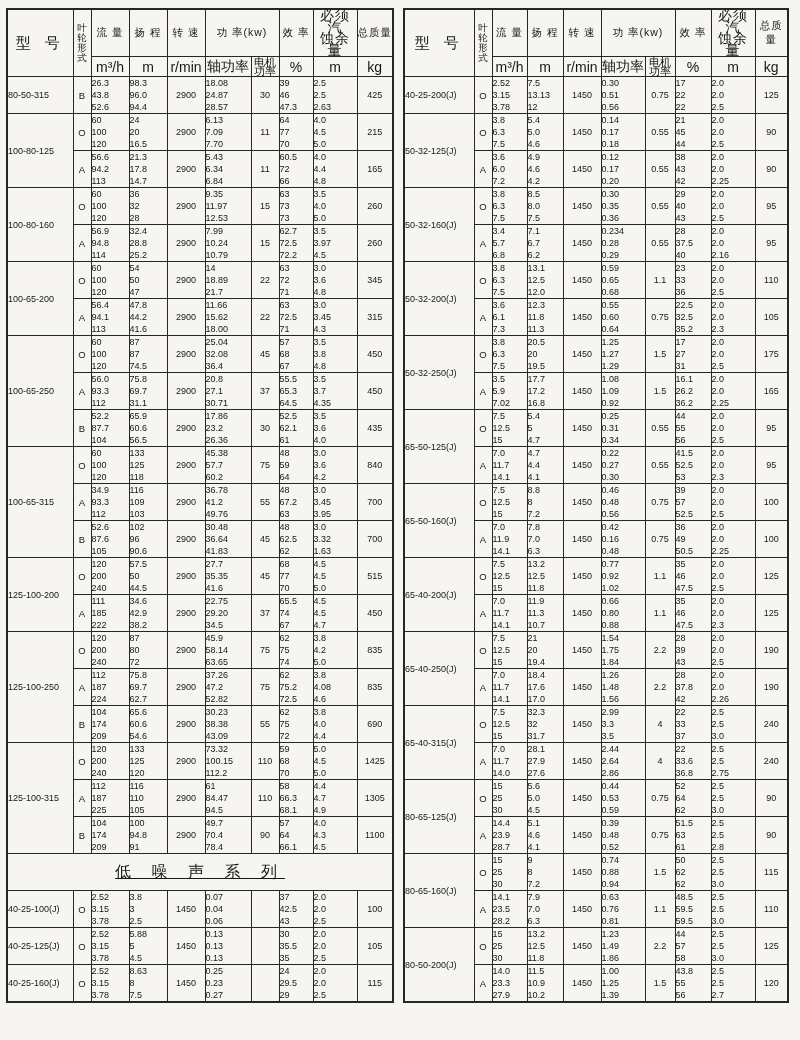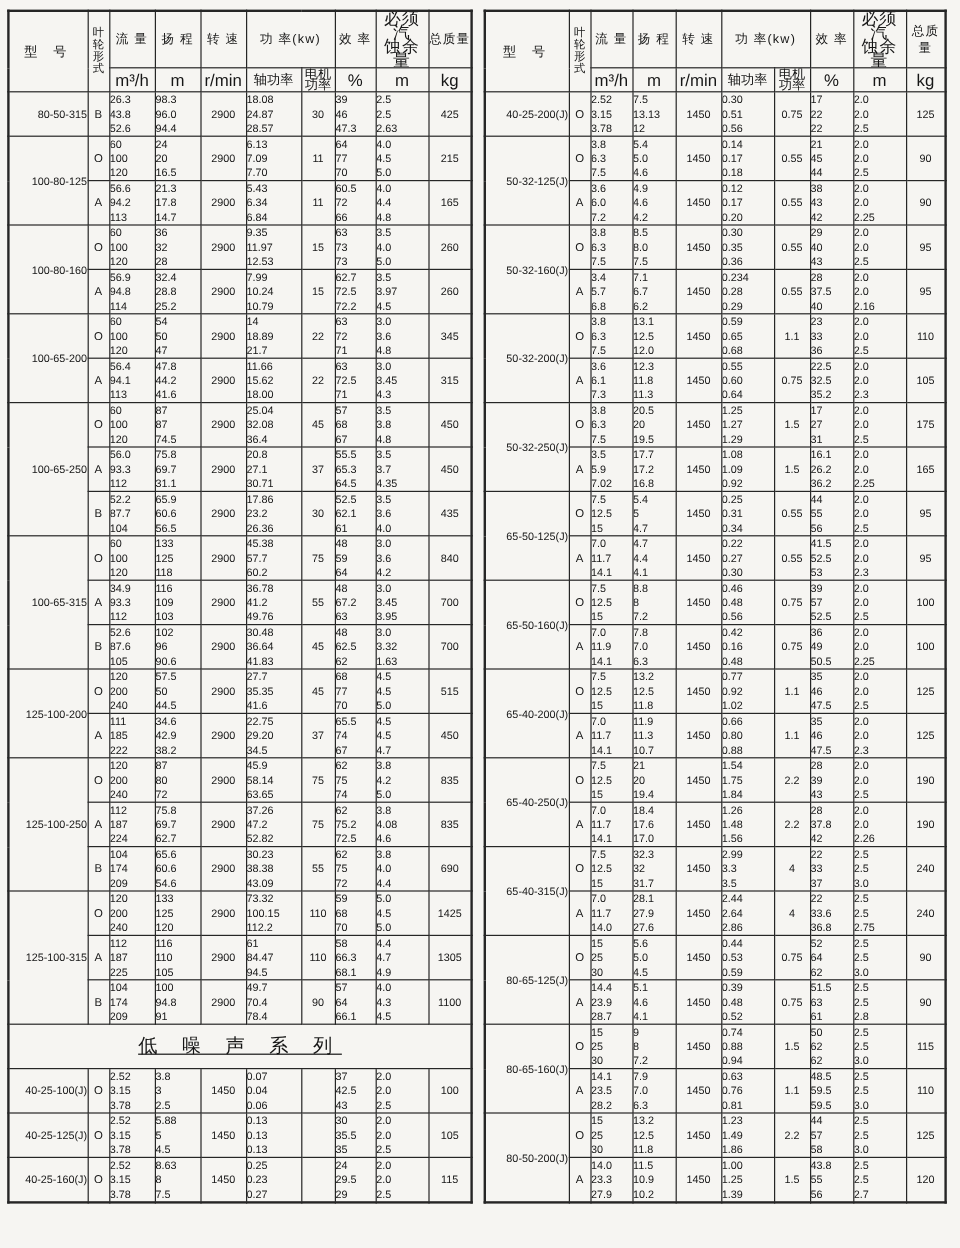"型 号" .hm { font-size: 11px -> 15px }
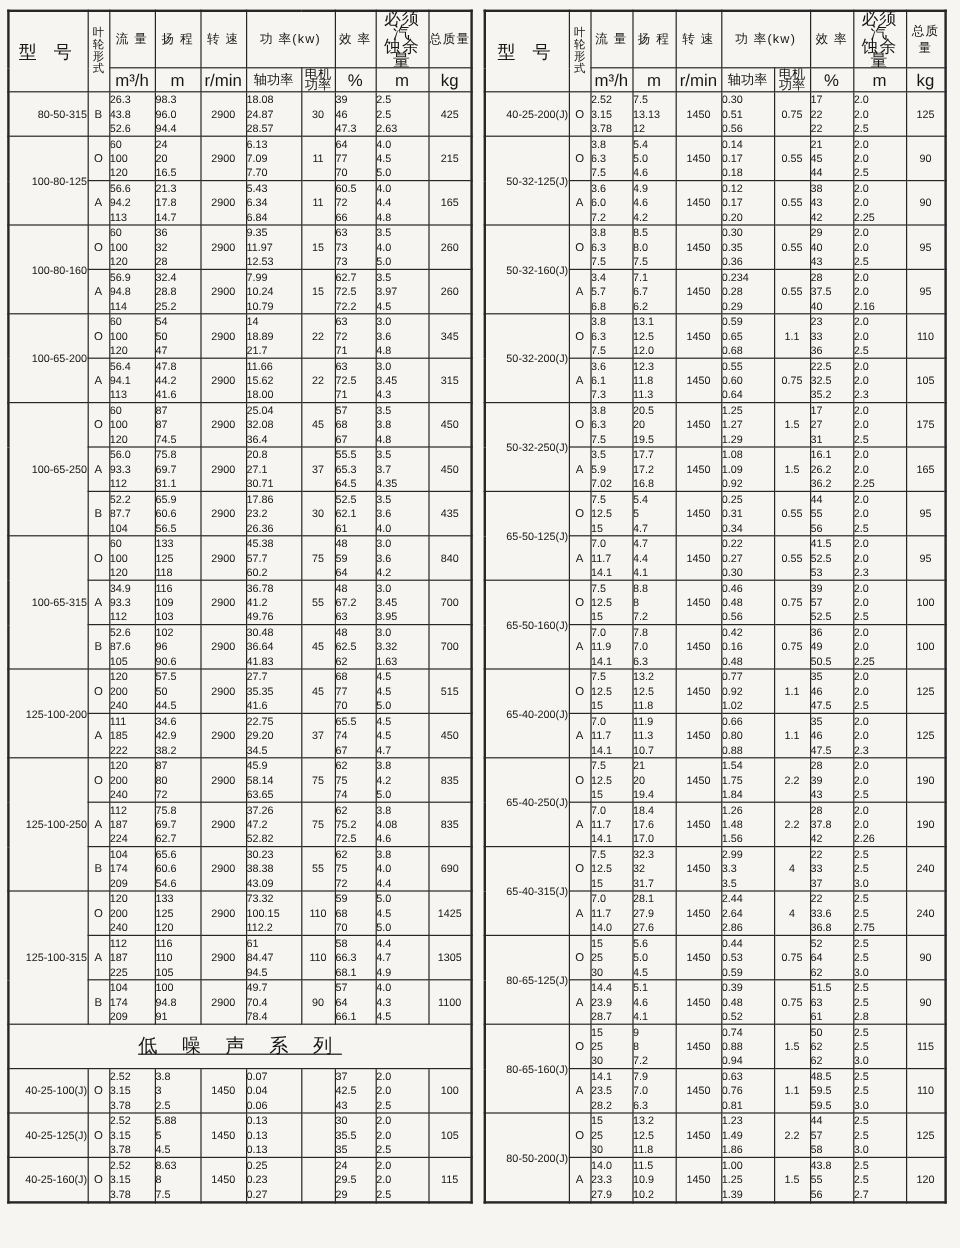"轴功率" .hs { font-size: 11px -> 14px }
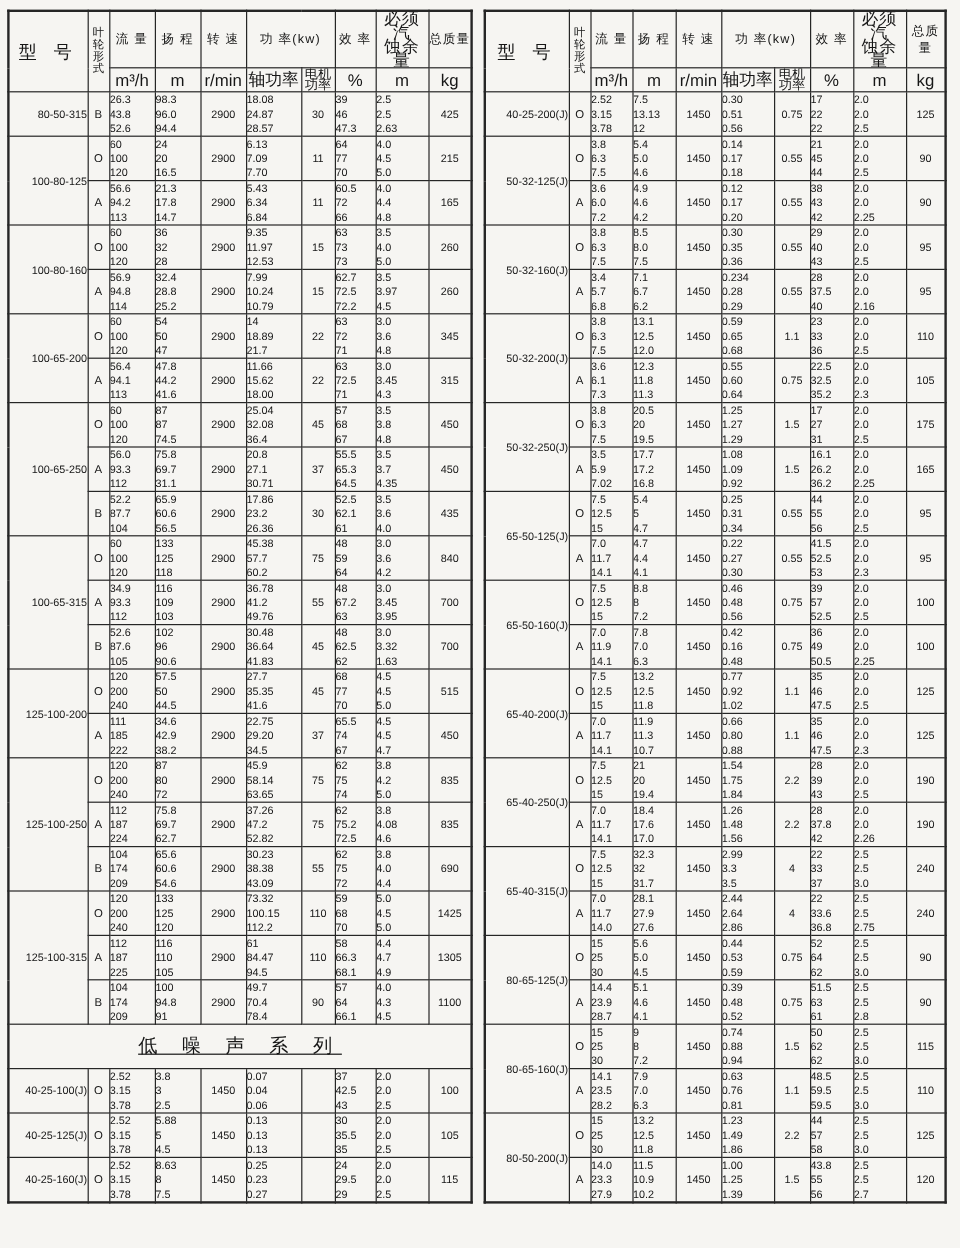"80-50-315" .mo { text-align: right -> left }
